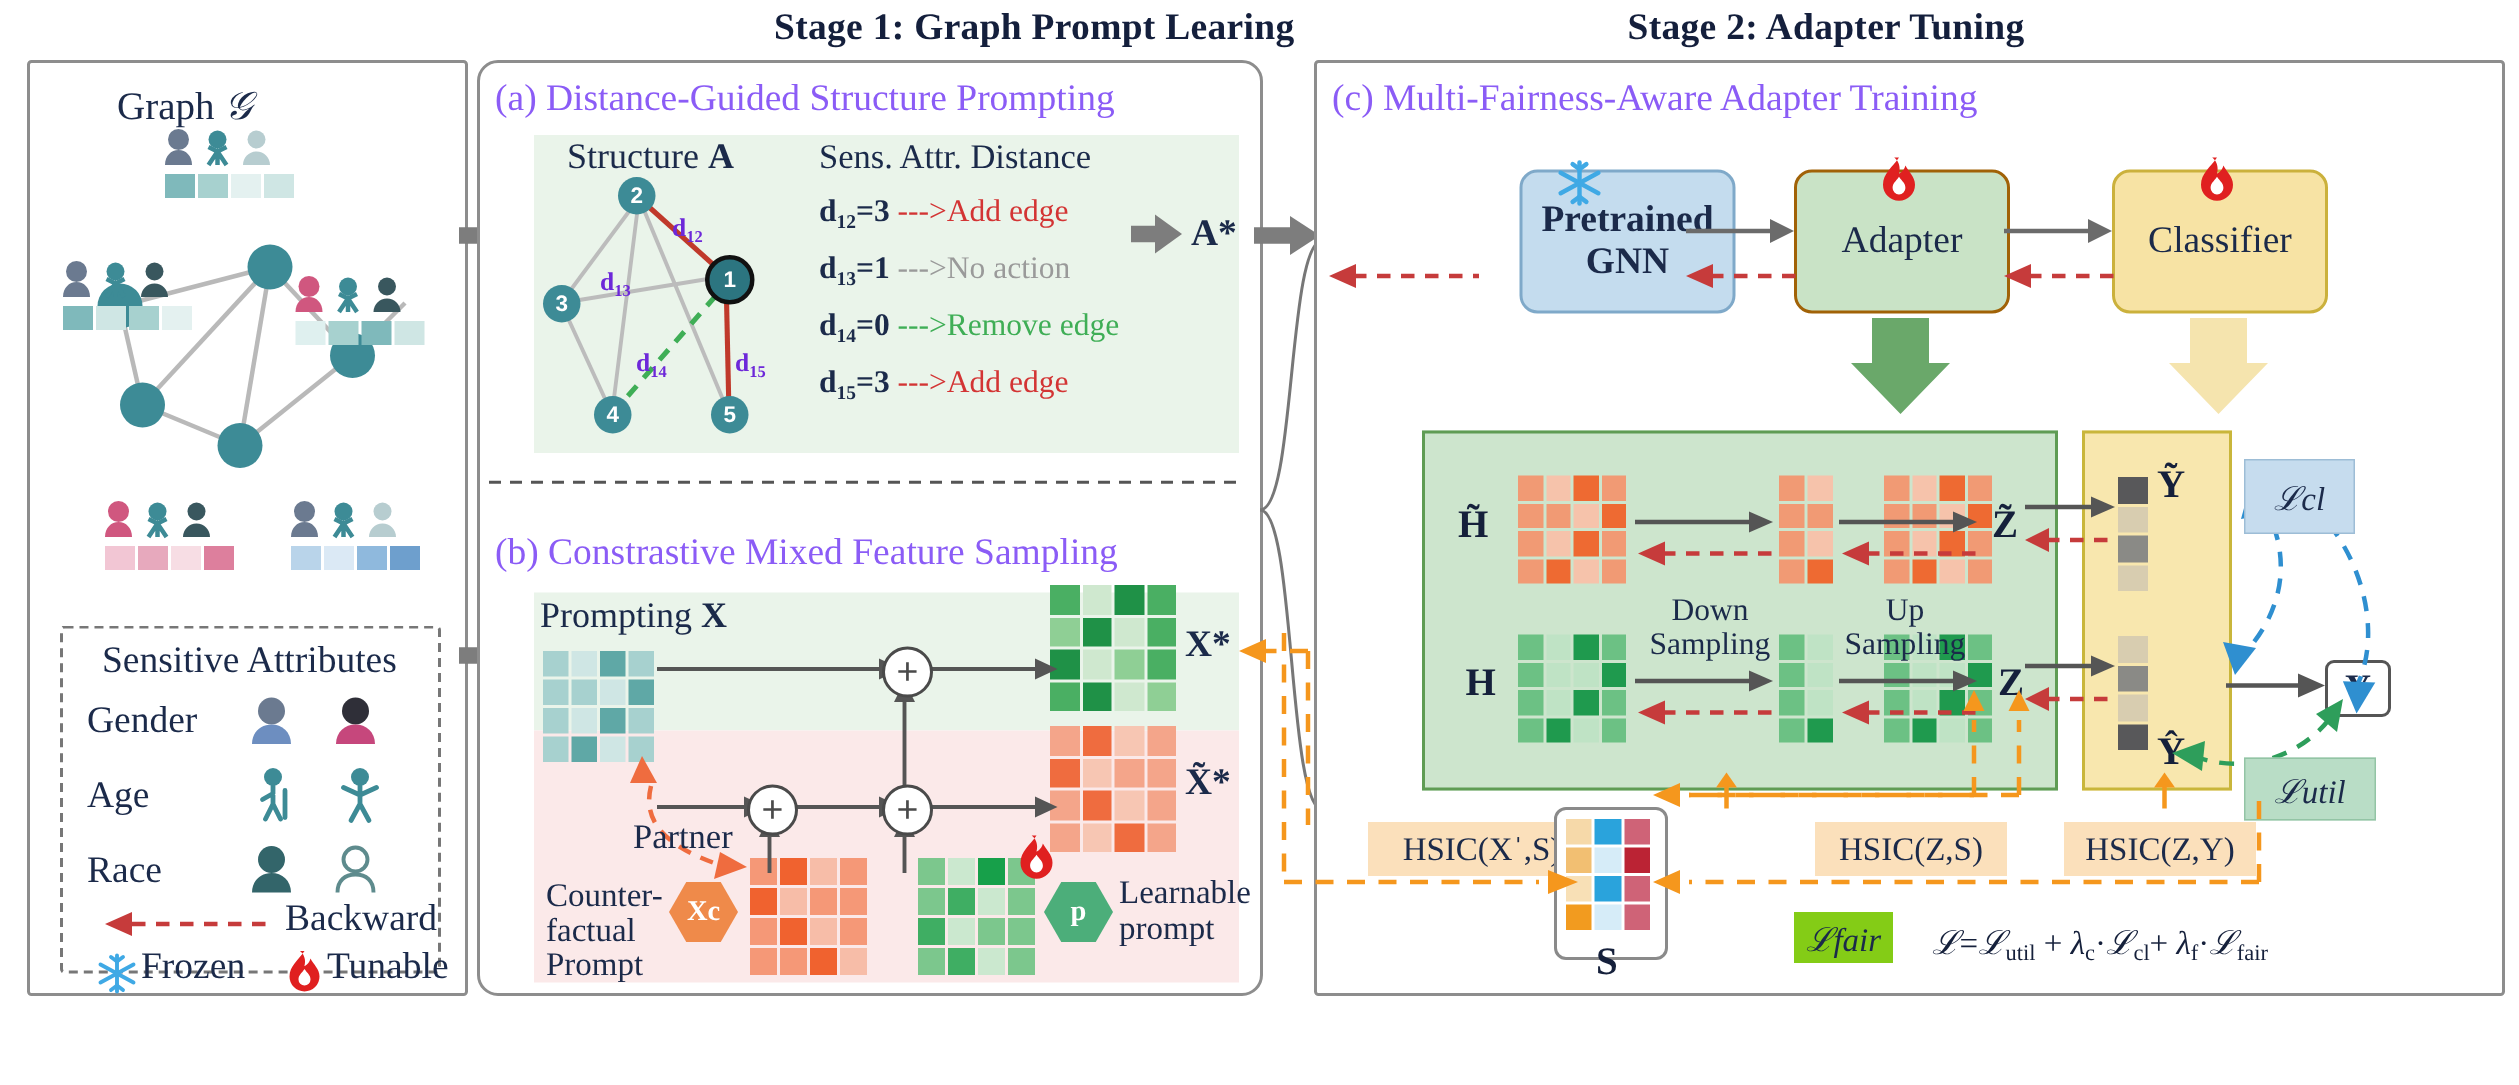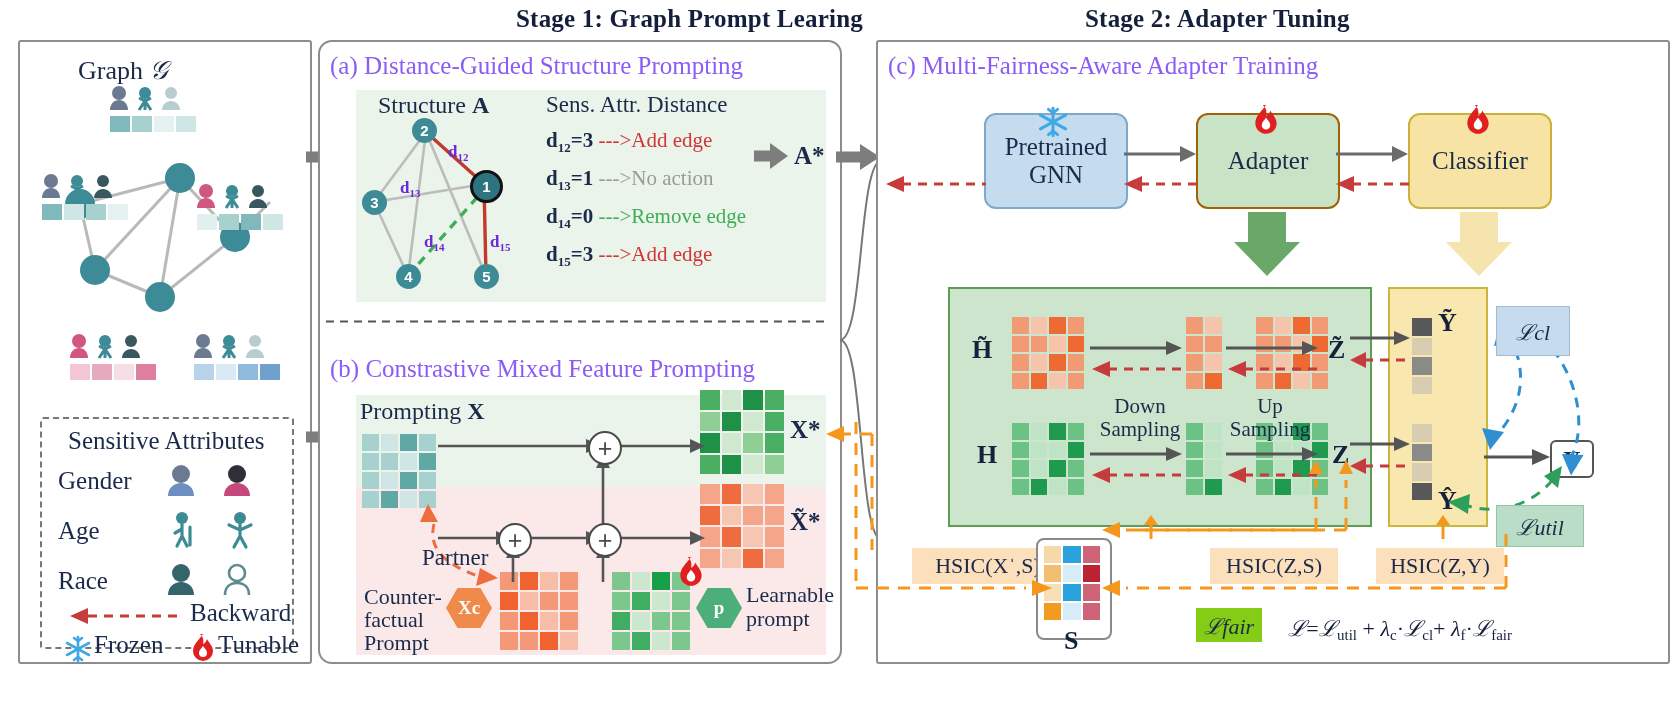"Pretrained" div.blk { font-weight: none -> bold; left: 984px -> 1013px }
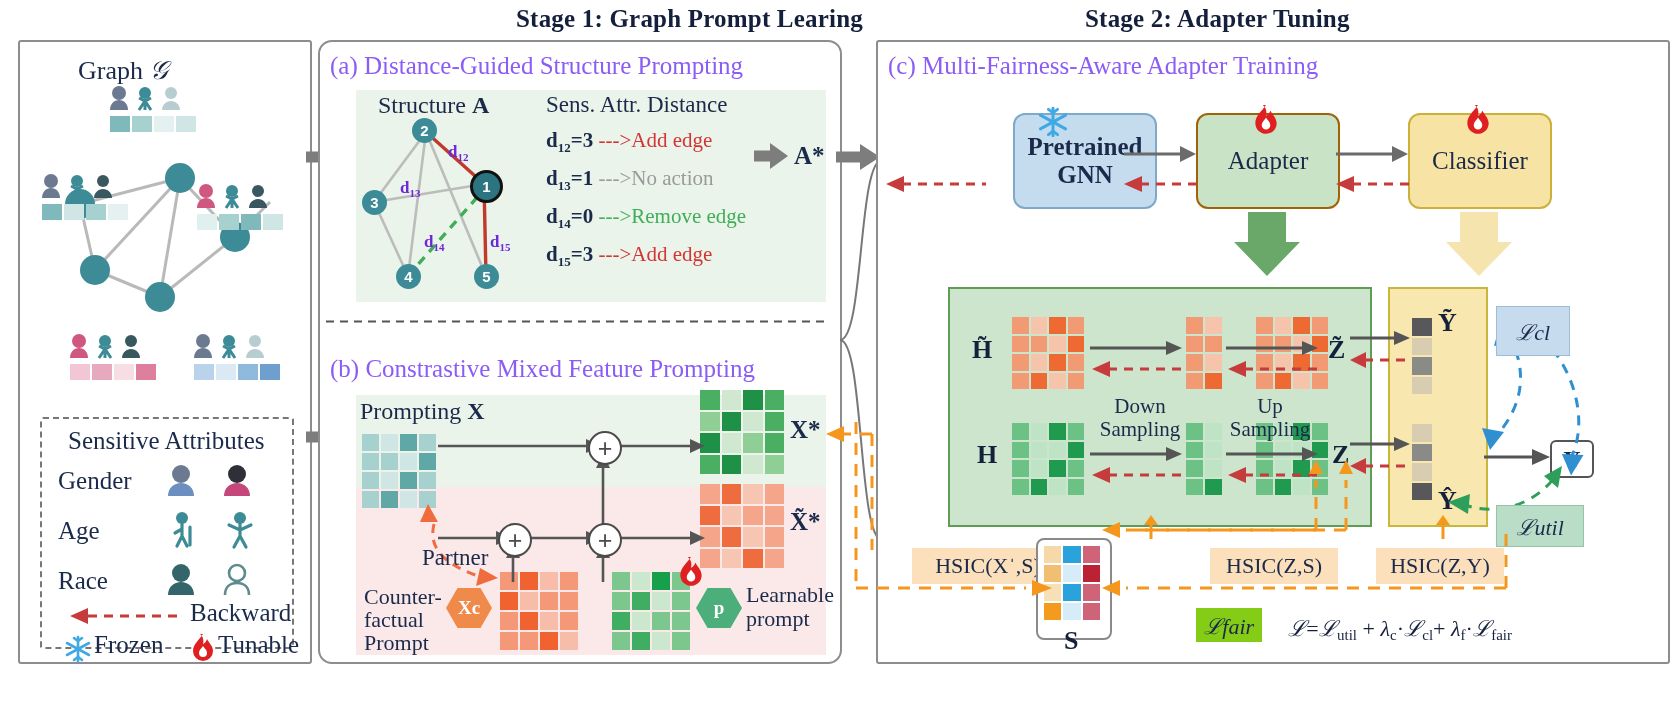"(b) Constrastive Mixed Feature Prompting" div.abs { text: Prompting -> Sampling }
